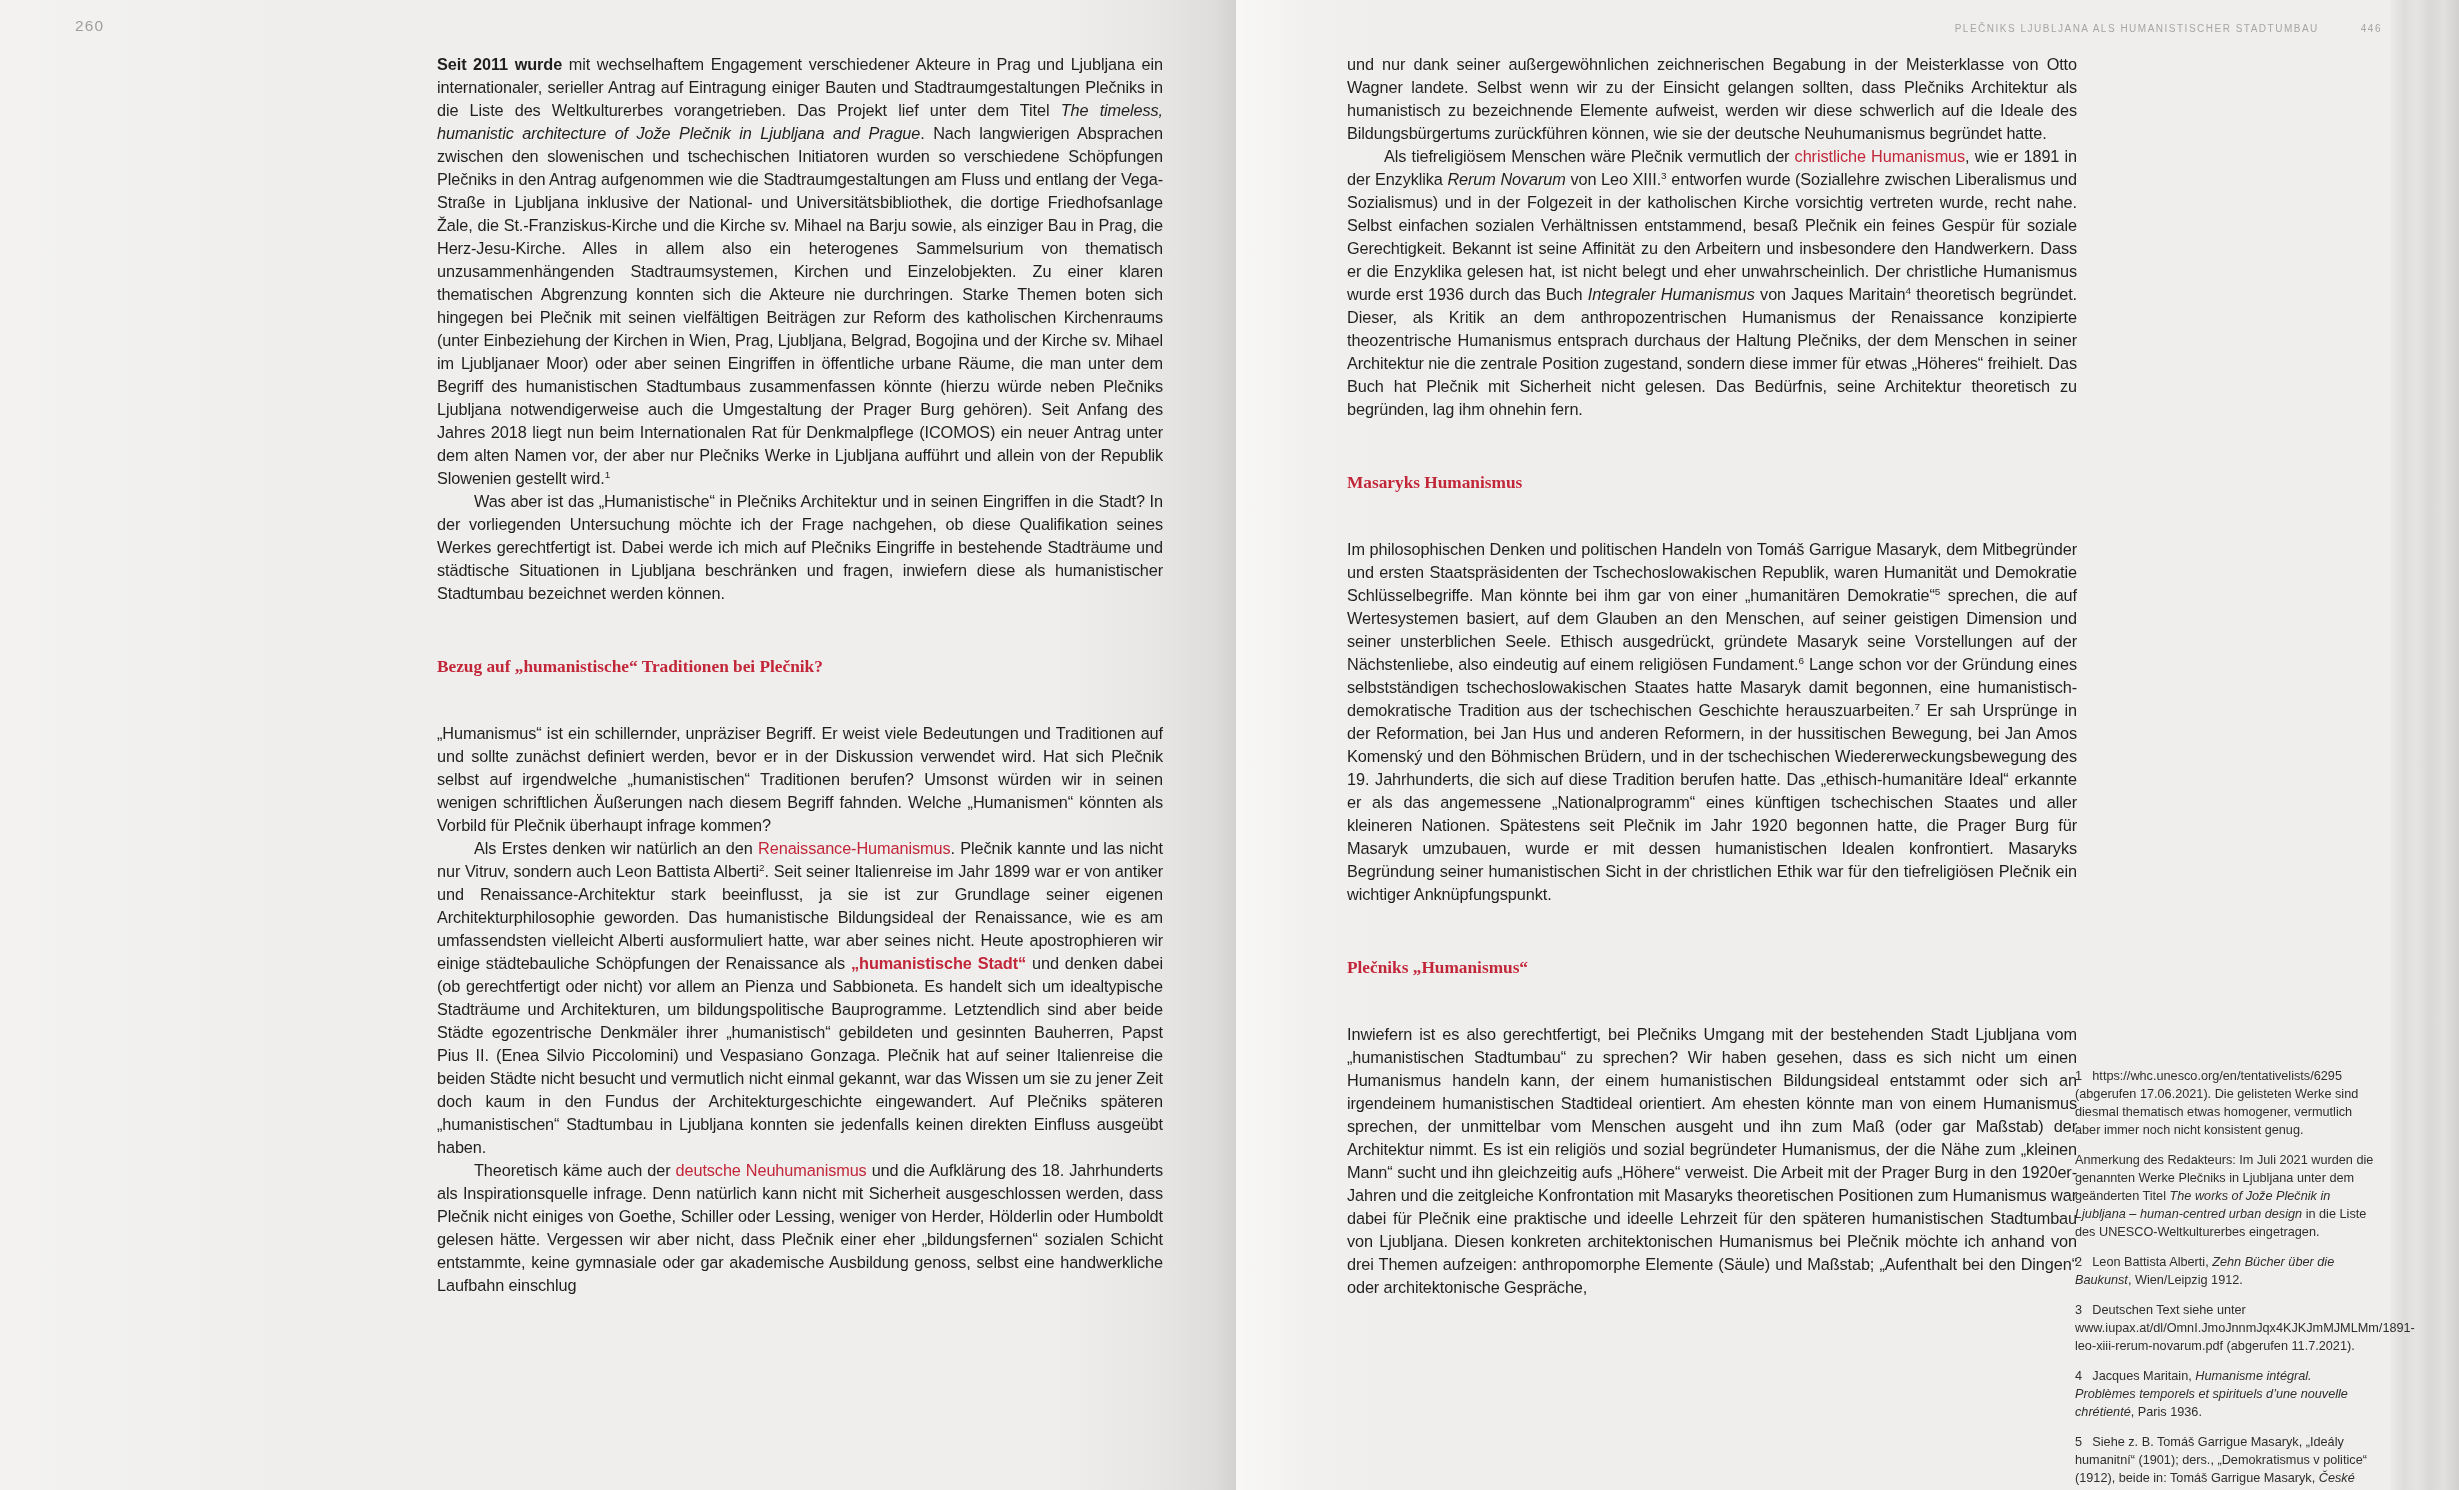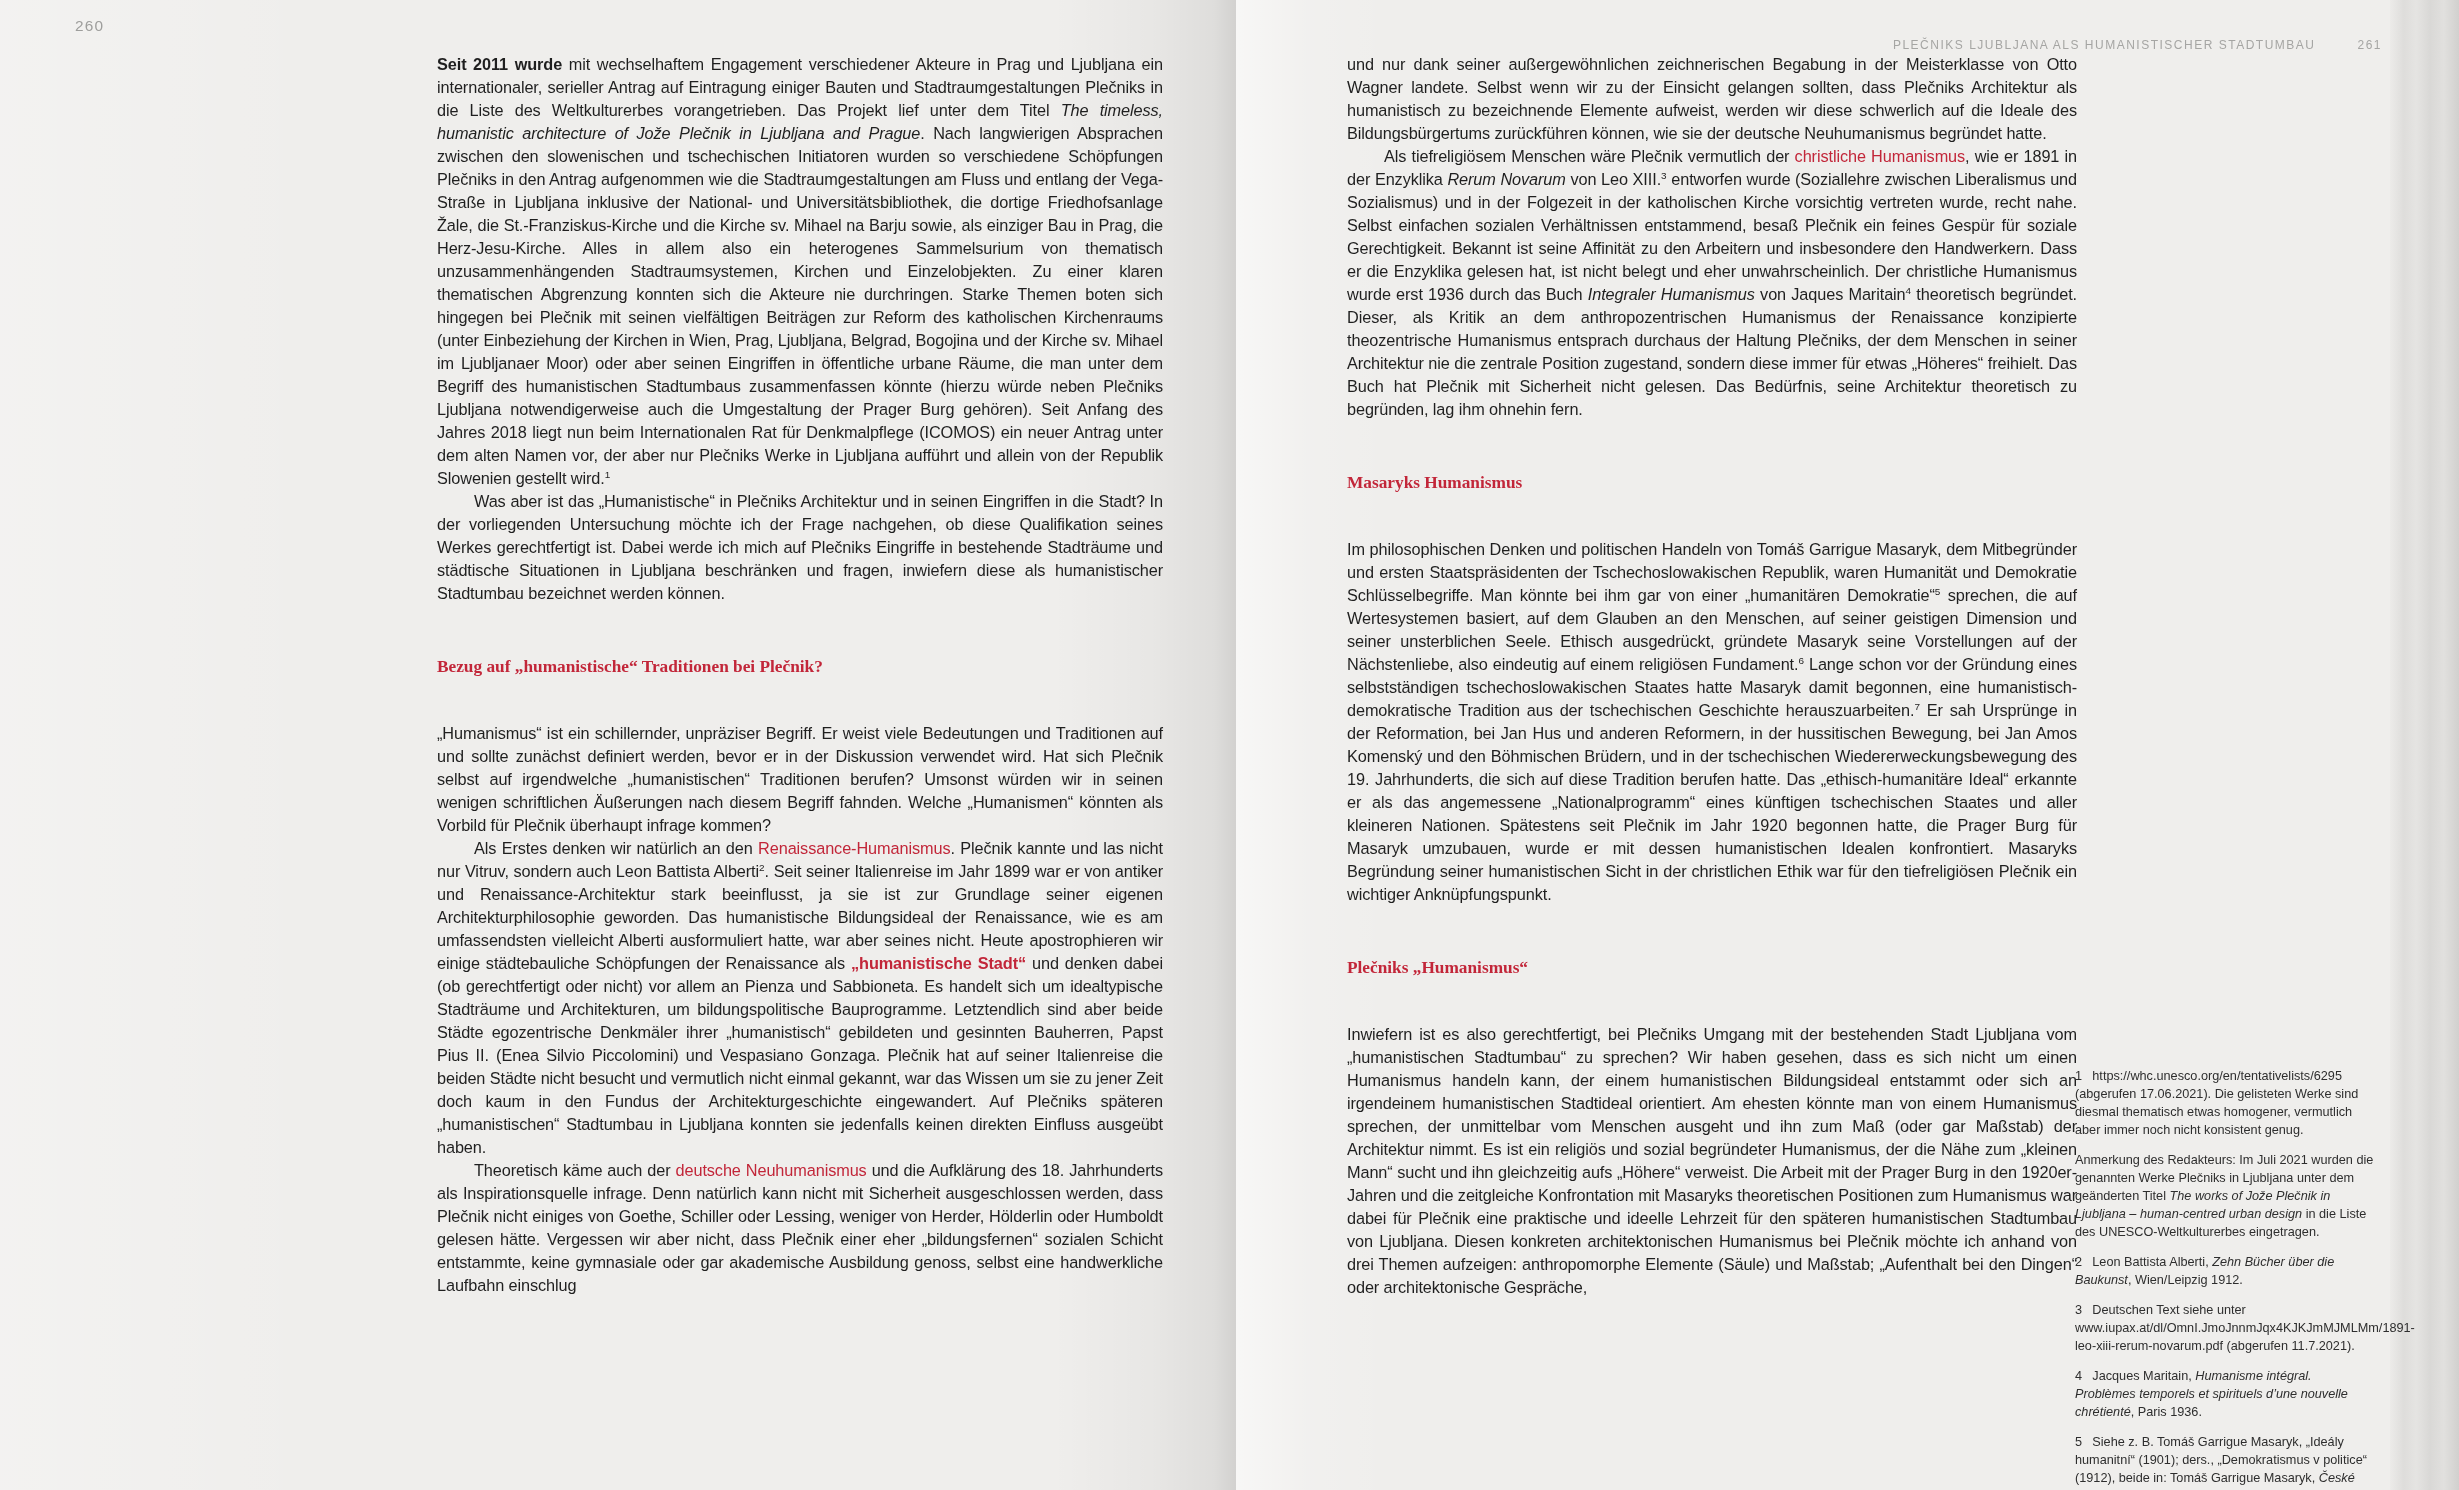"PLEČNIKS LJUBLJANA ALS HUMANISTISCHER" #header-right { font-size: 12px -> 10px; margin-top: 15px -> none }
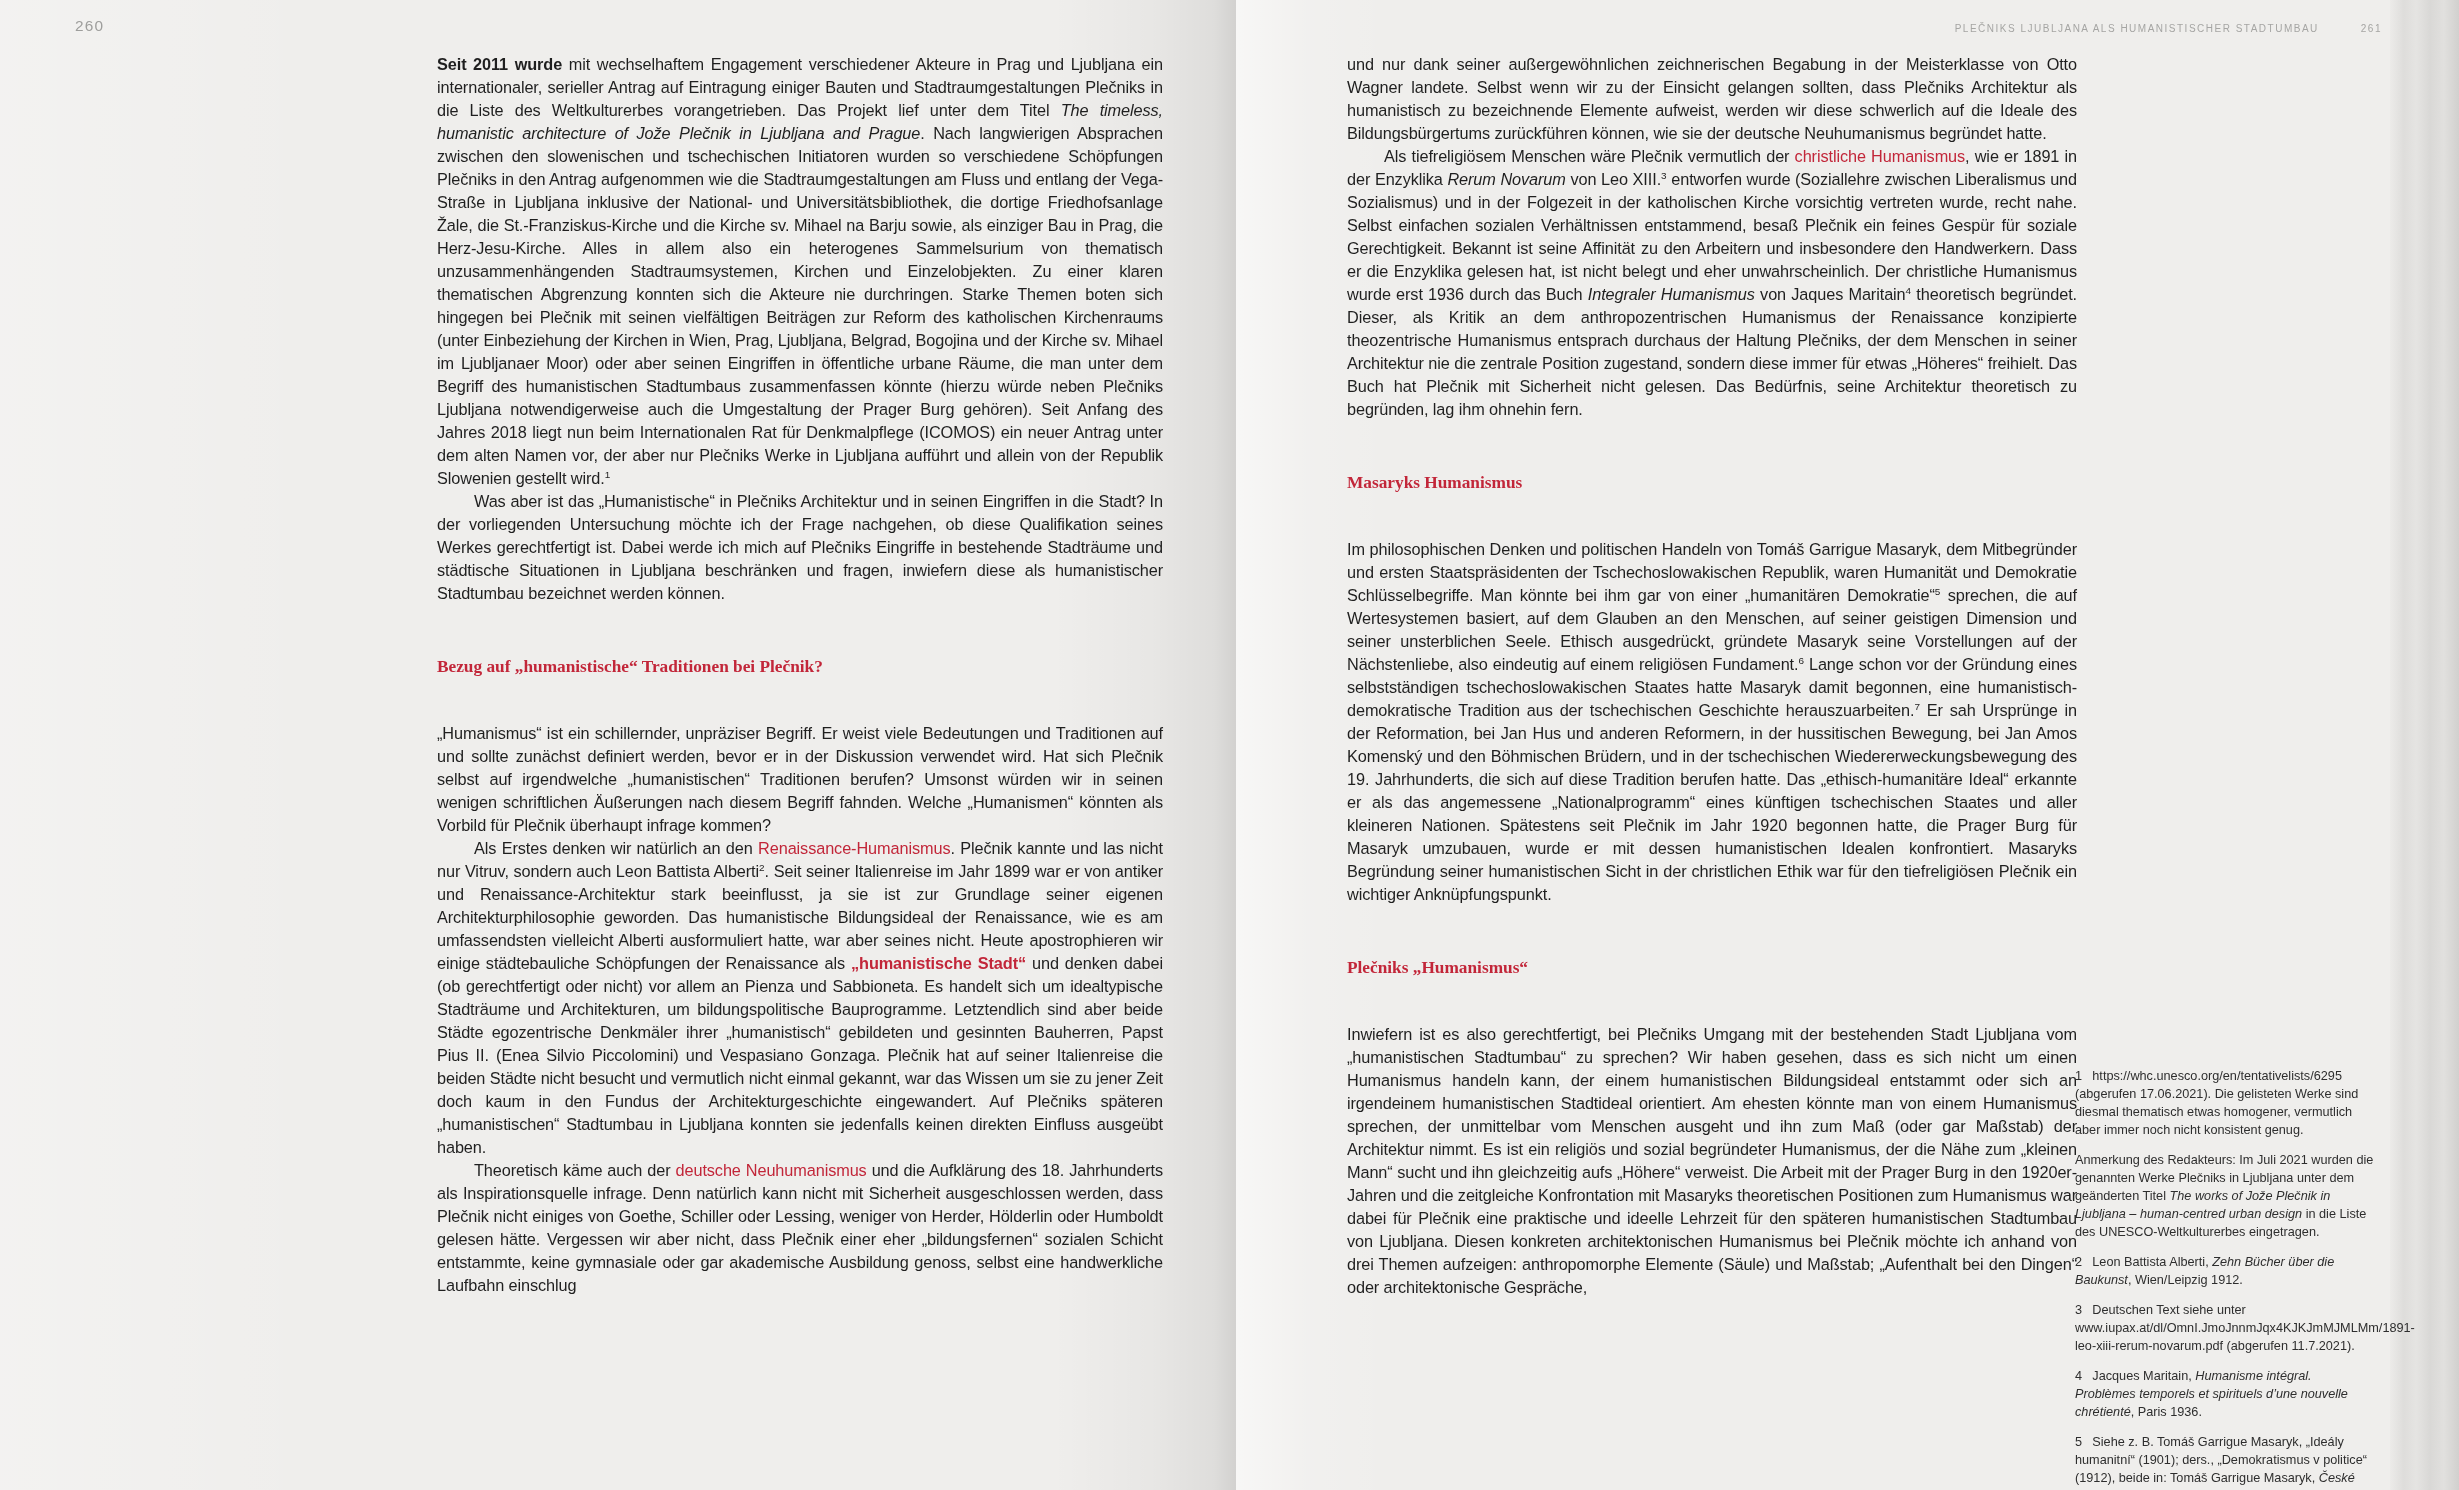"261" span { text: 261 -> 446 }
